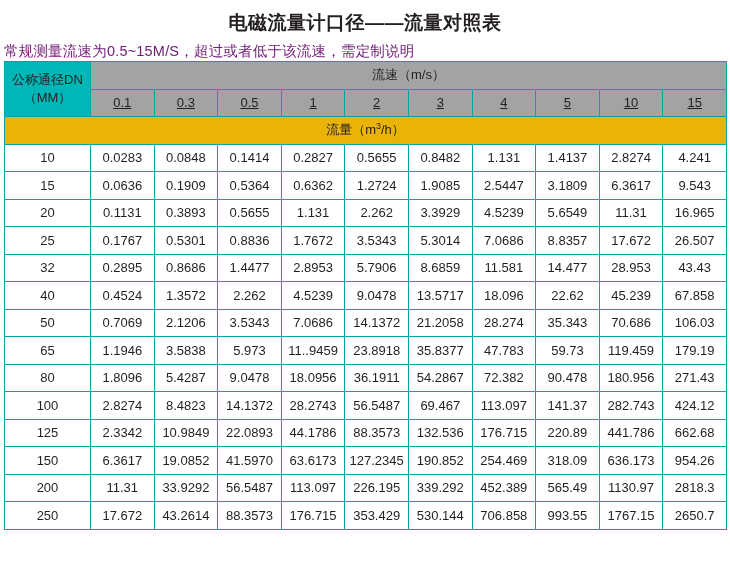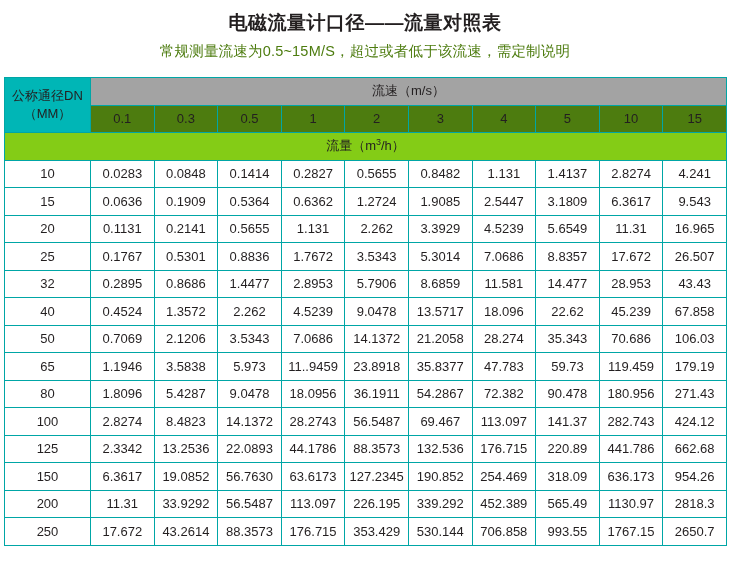"常规测量流速为0.5~15M/S，超过或者低于该流速，需定制说明" .subtitle { color: #4d7c0f -> #701a75; text-align: center -> left }
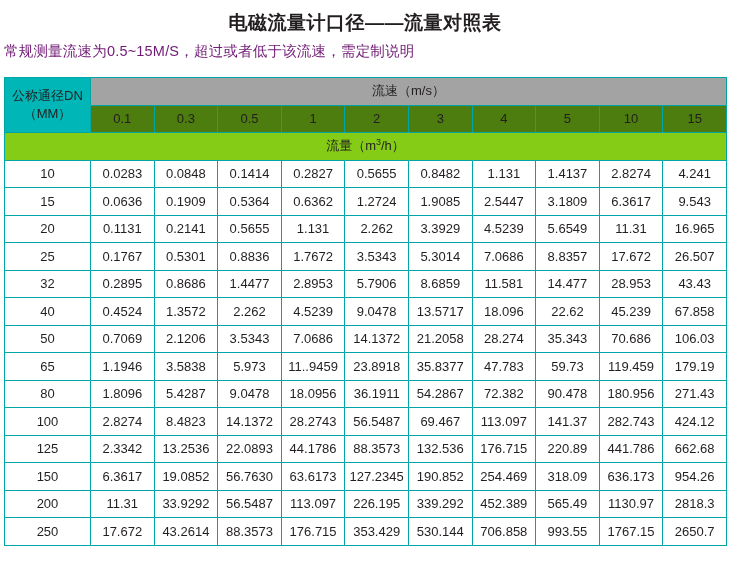"公称通径DN" table.flowtable { margin: 16px auto -> 0 auto }
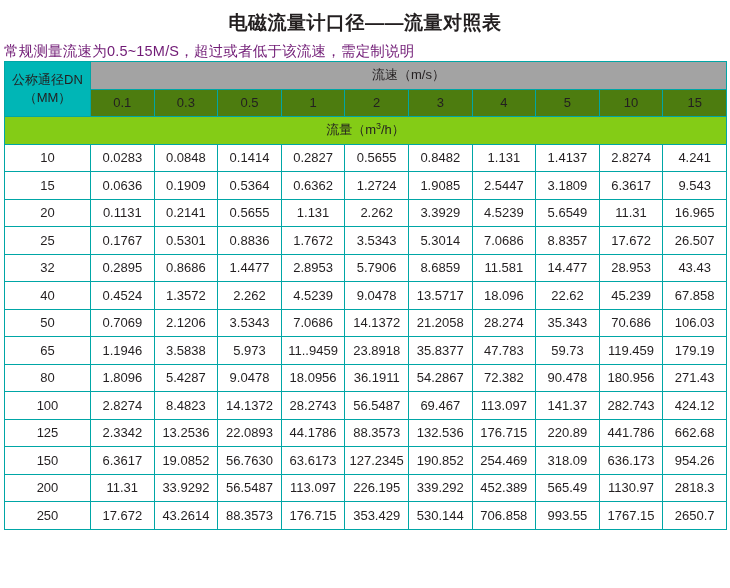"0.1" .hdr-sub { background: #4d7c0f -> #a3a3a3; text-decoration: none -> underline }
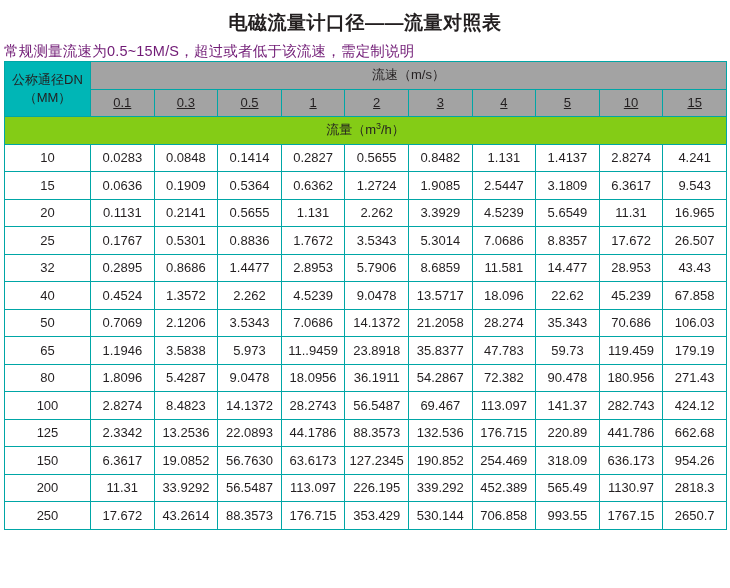"流量（m3/h）" .hdr-flow { background: #84cc16 -> #eab308 }
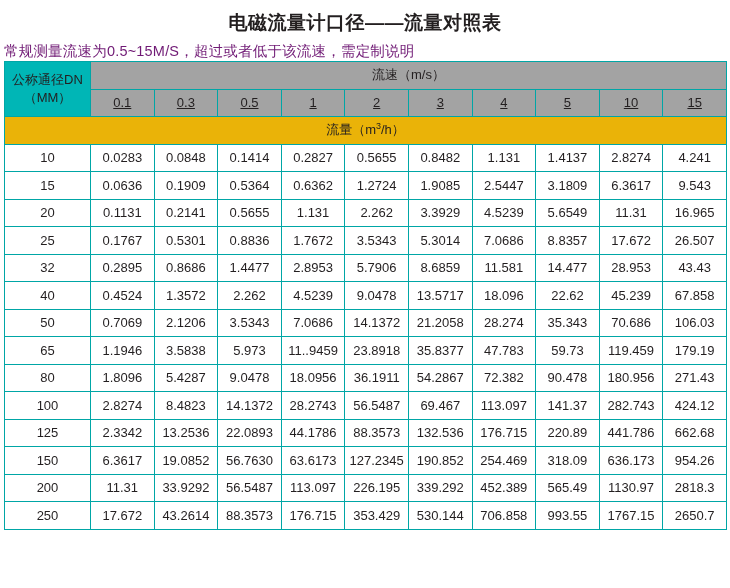"0.2141" td { text: 0.2141 -> 0.3893 }
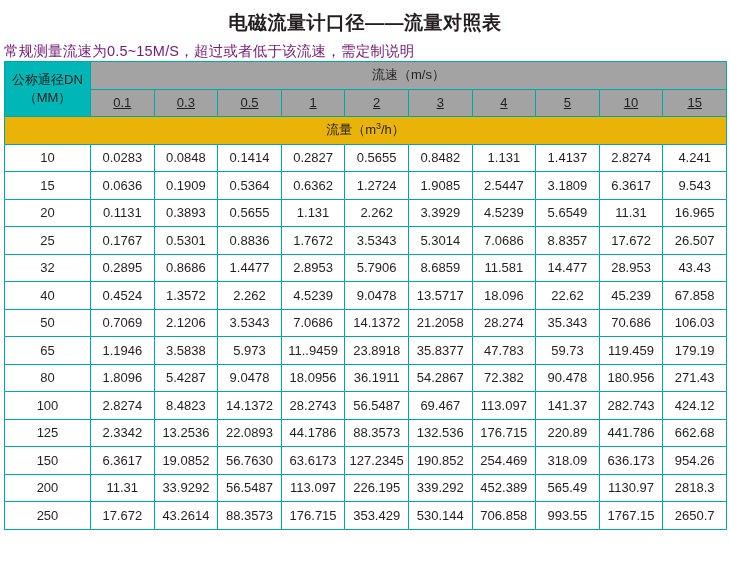"13.2536" td { text: 13.2536 -> 10.9849 }
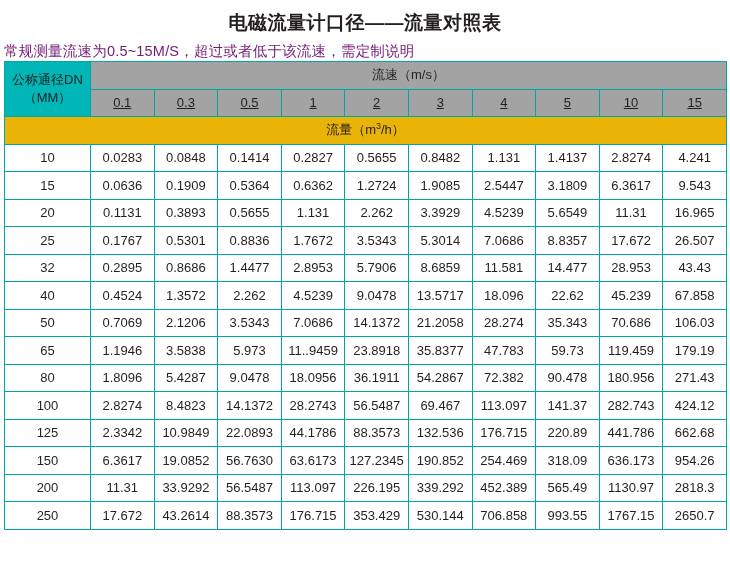"56.7630" td { text: 56.7630 -> 41.5970 }
